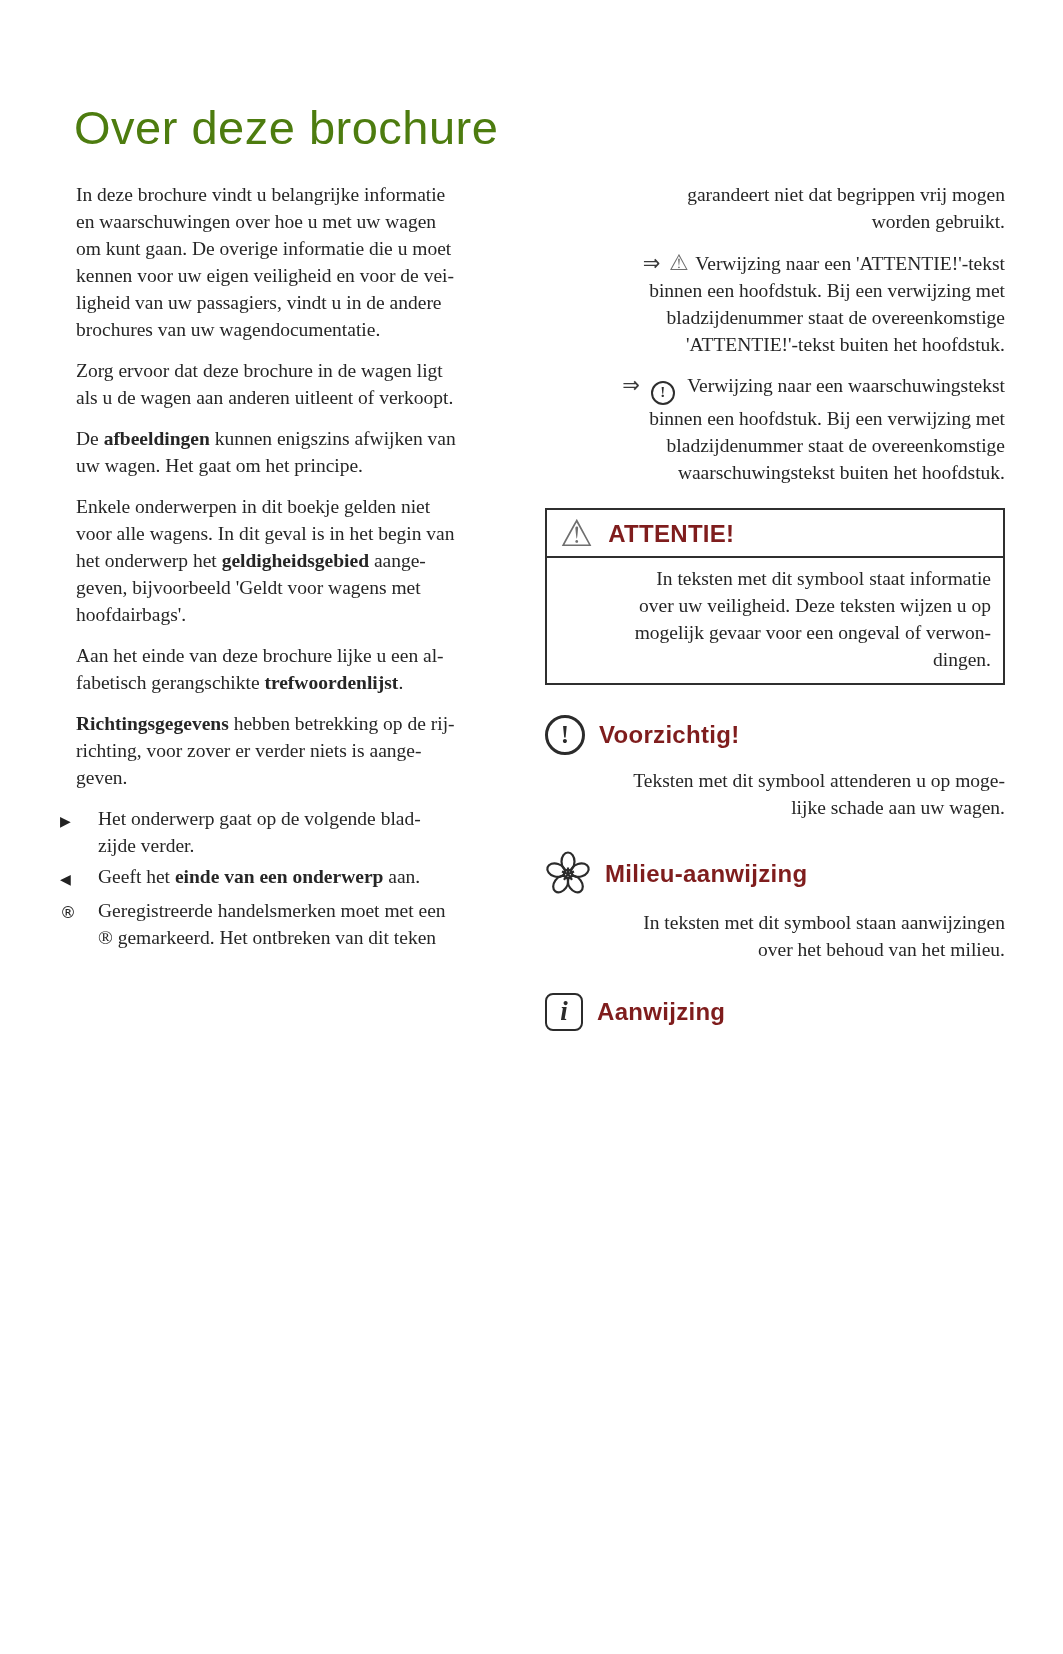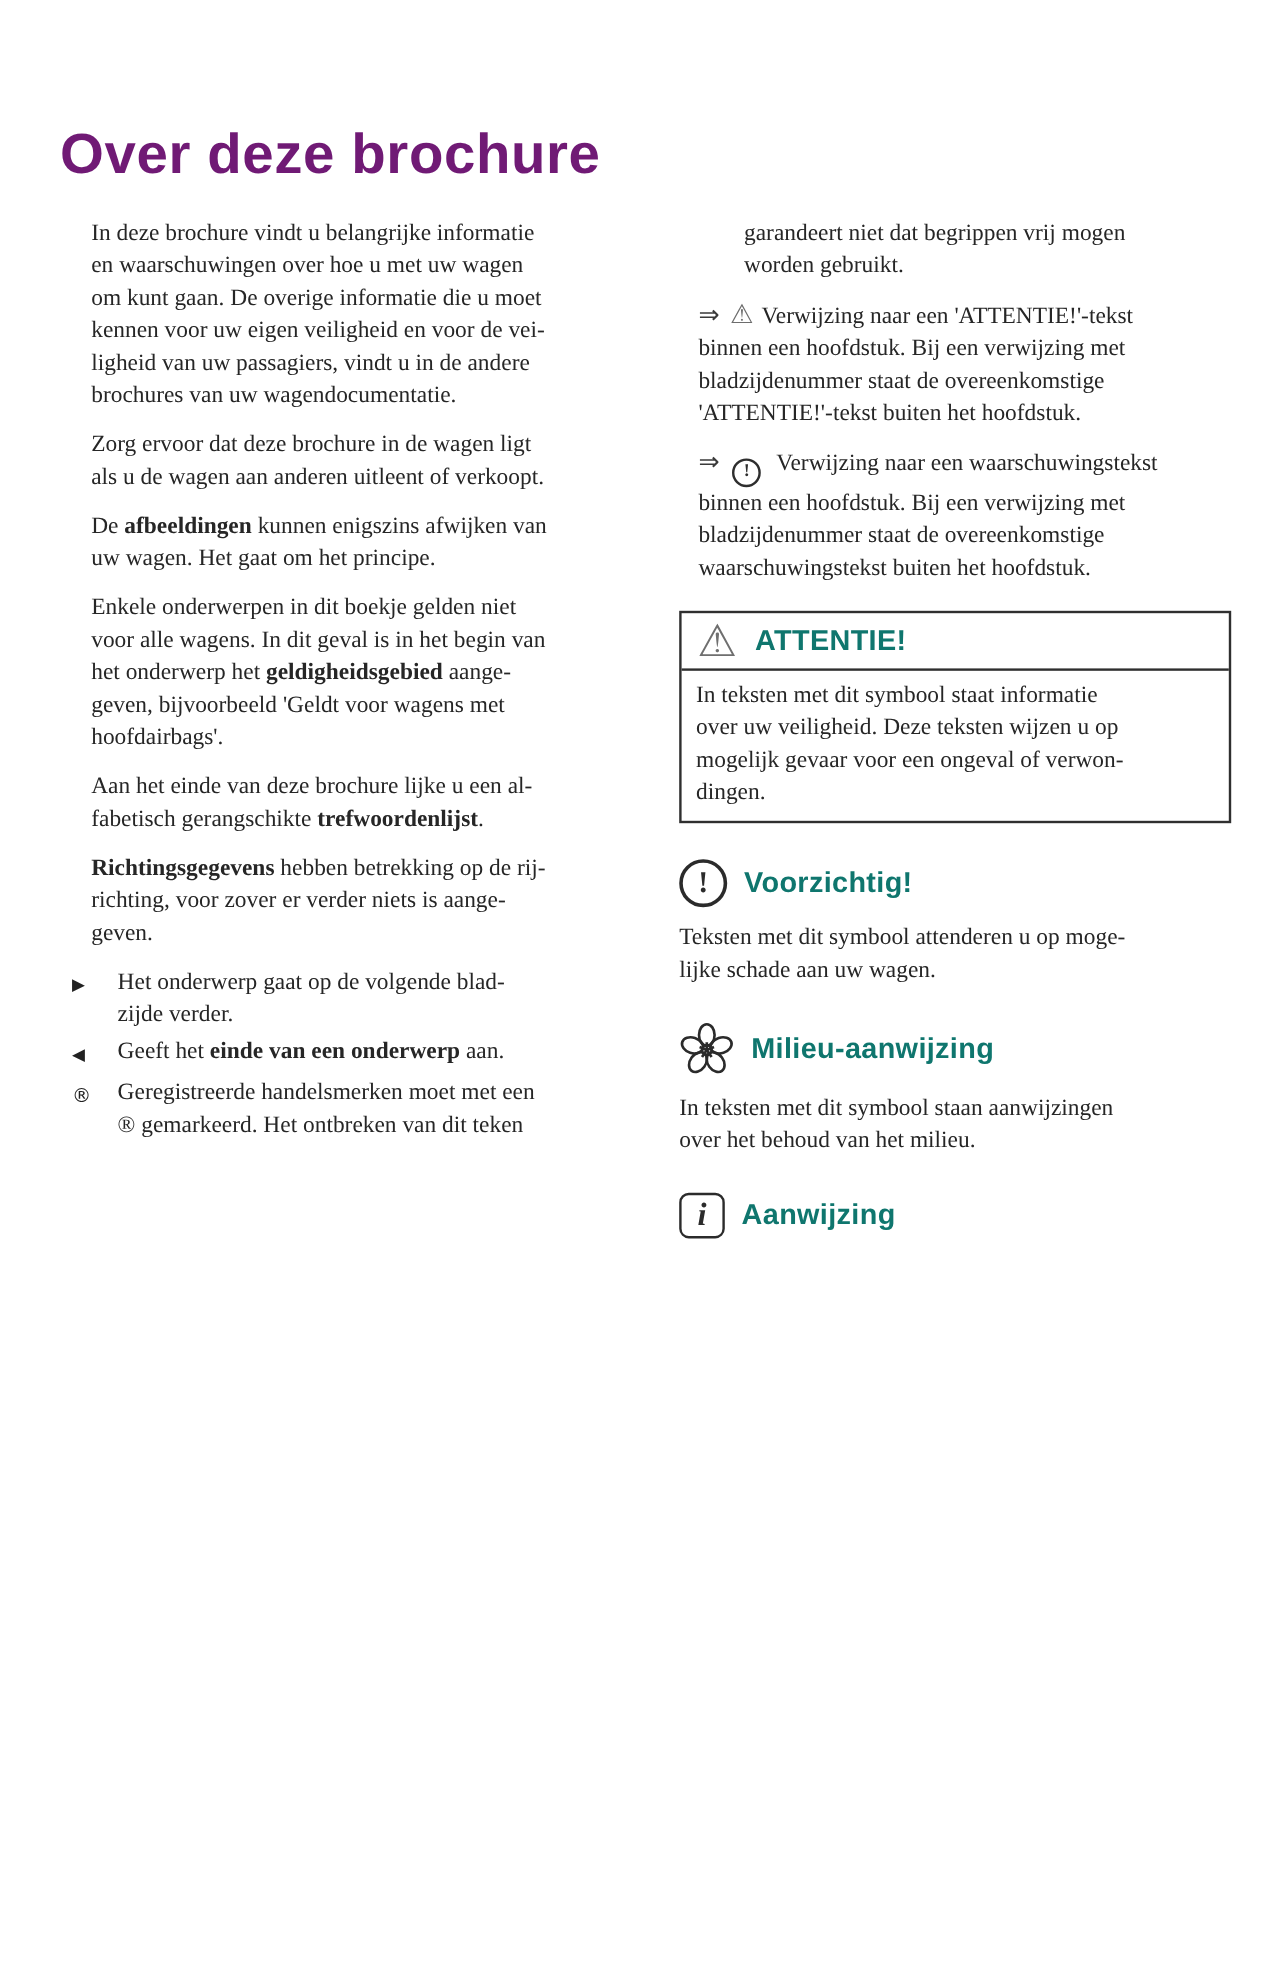"Over deze brochure" .title { color: #701a75 -> #4d7c0f; font-weight: 700 -> 400; left: 50px -> 74px }
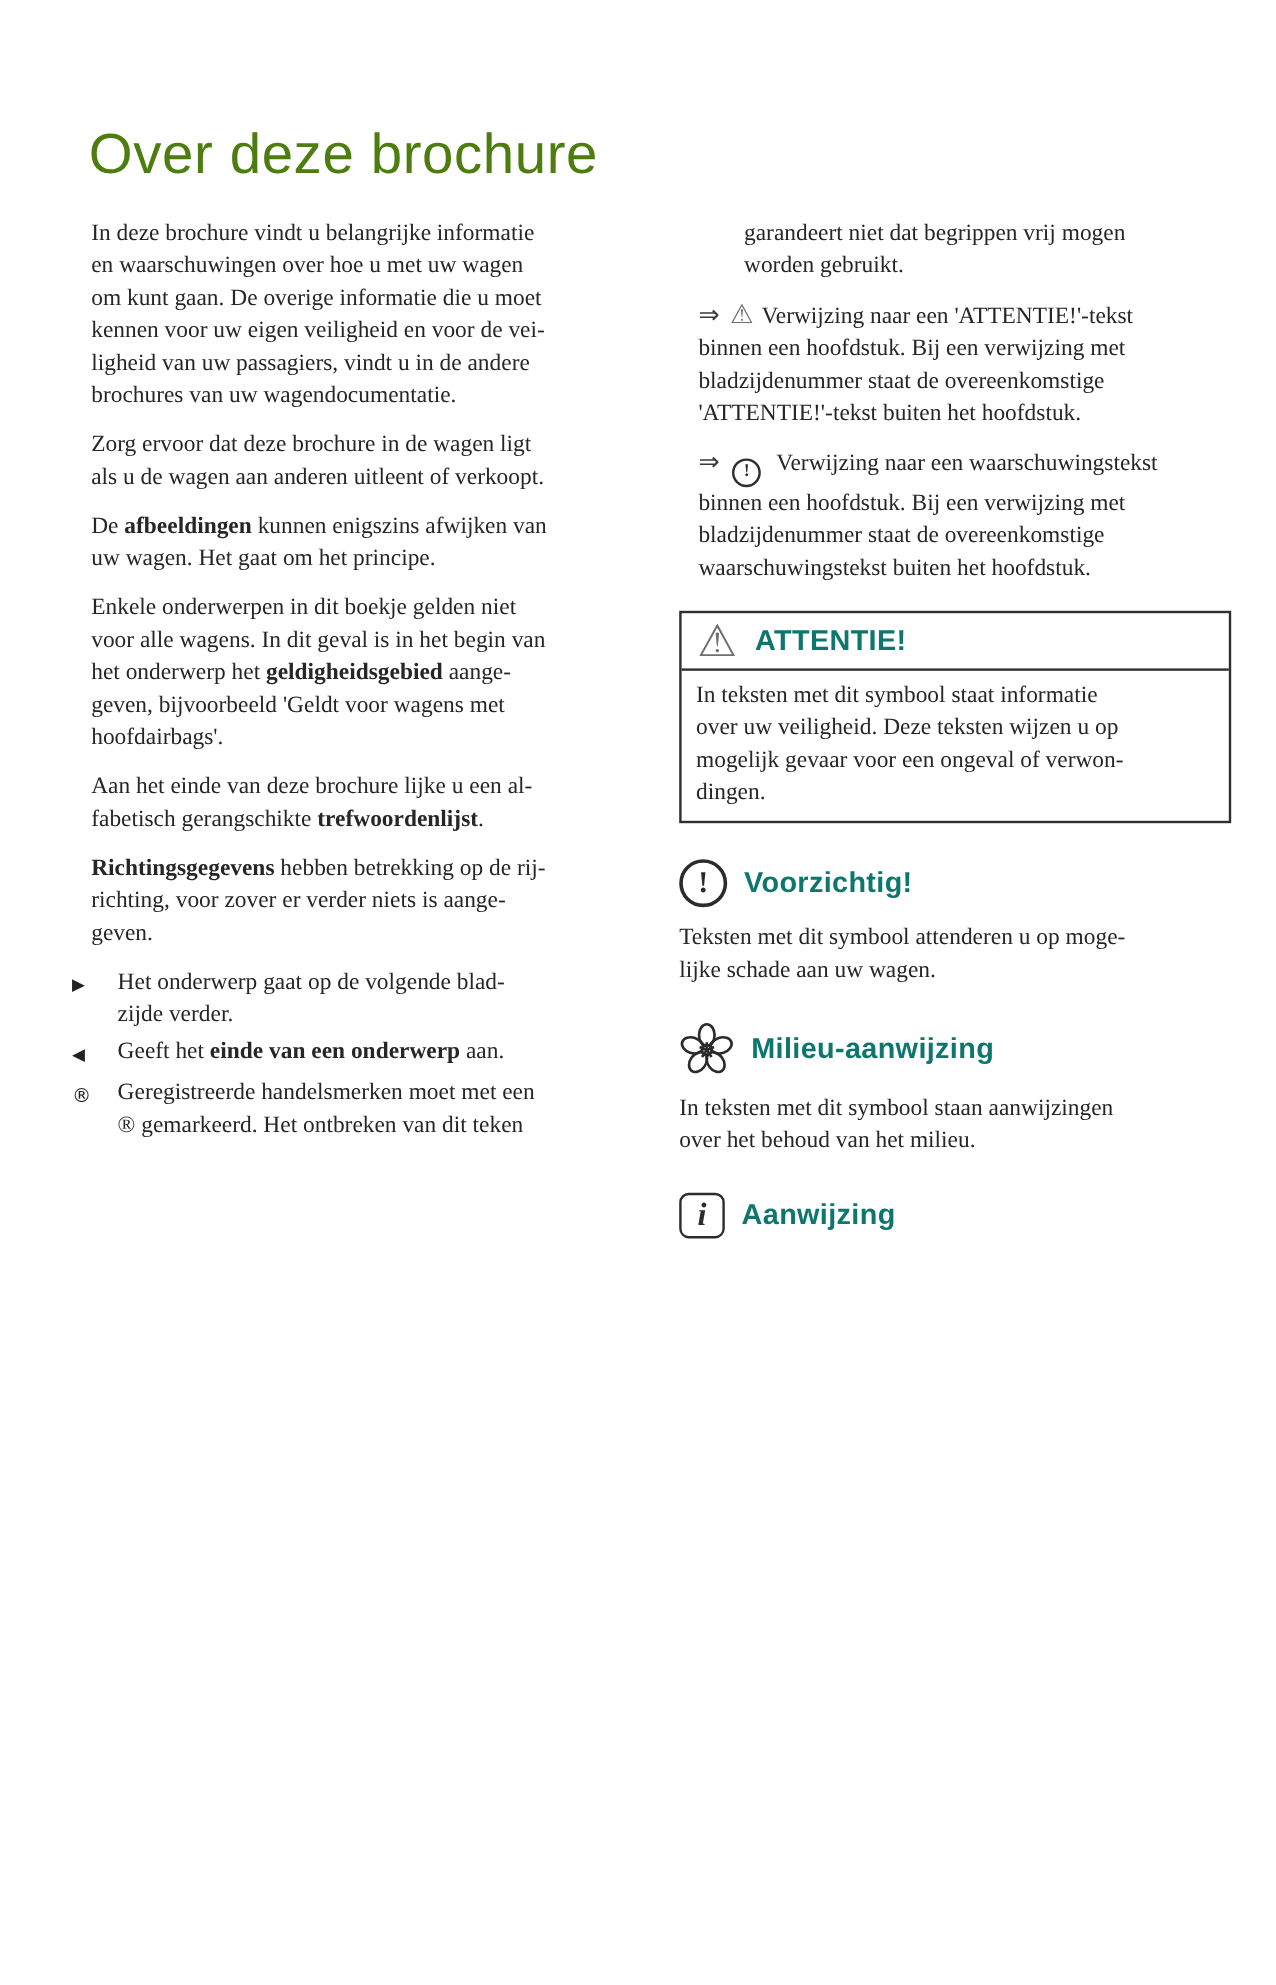"garandeert niet dat begrippen vrij" .col-right { left: 566px -> 545px; text-align: none -> right }
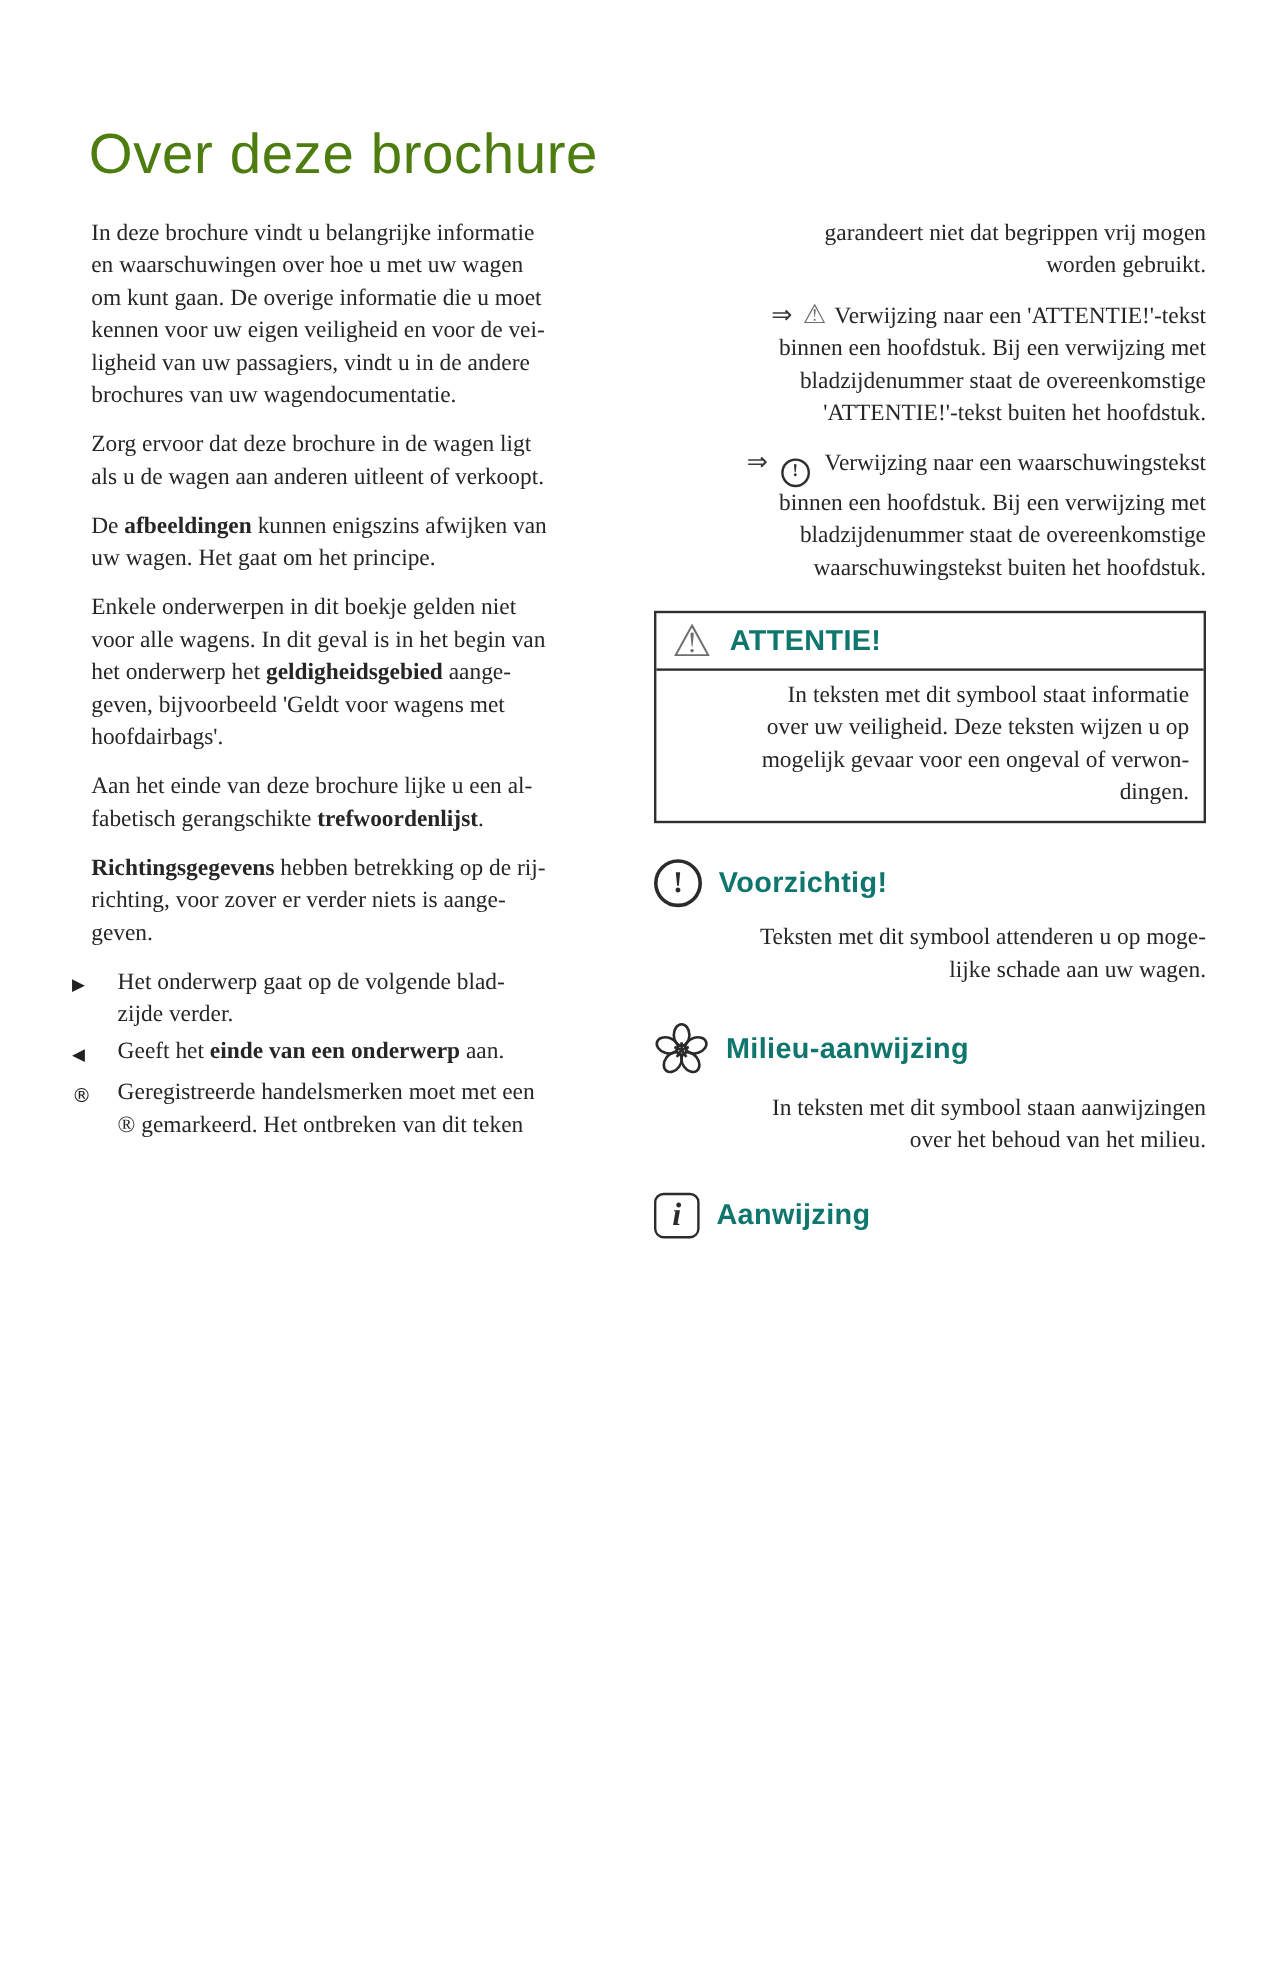"ATTENTIE!" h2 { color: #0f766e -> #7f1d1d }
